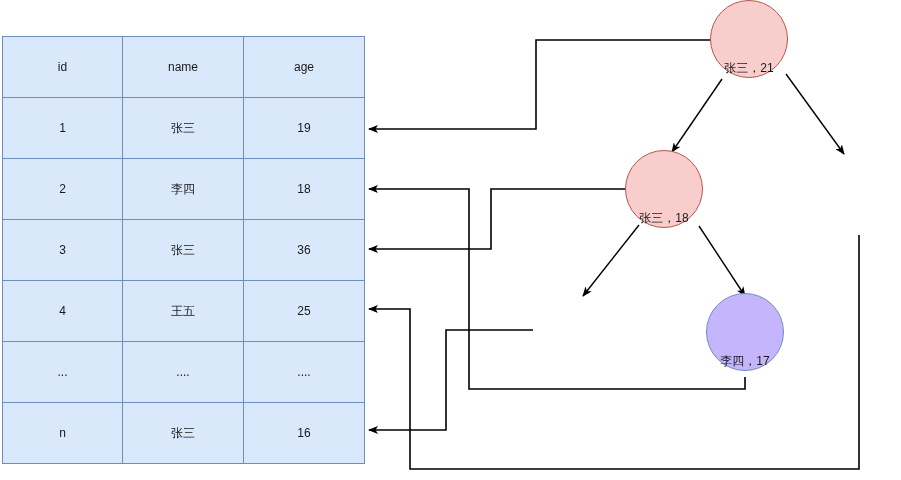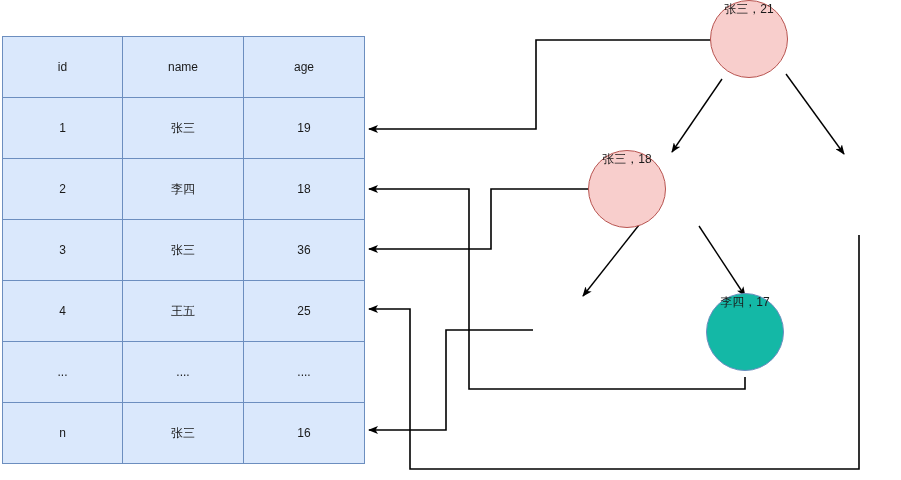"张三，21" .node { align-items: flex-start -> flex-end }
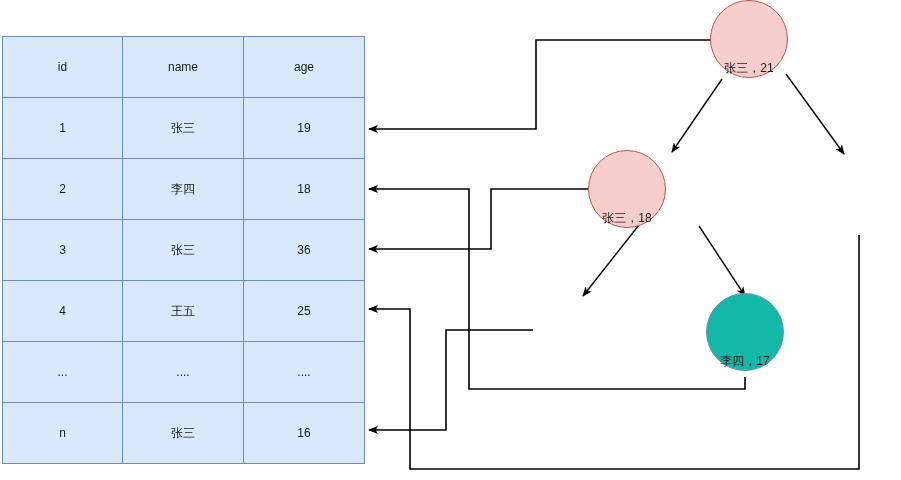"张三，18" div.node { left: 588px -> 625px }
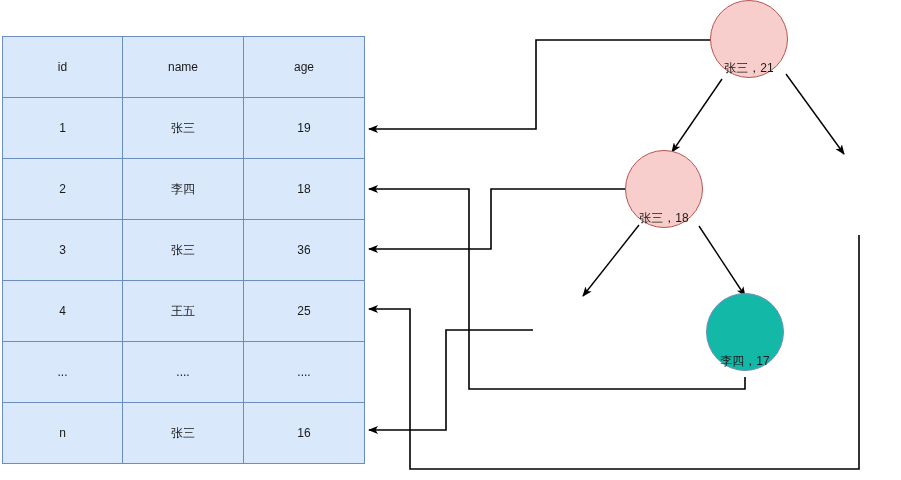"李四，17" .node-blue { background: #14b8a6 -> #c4b5fd }
